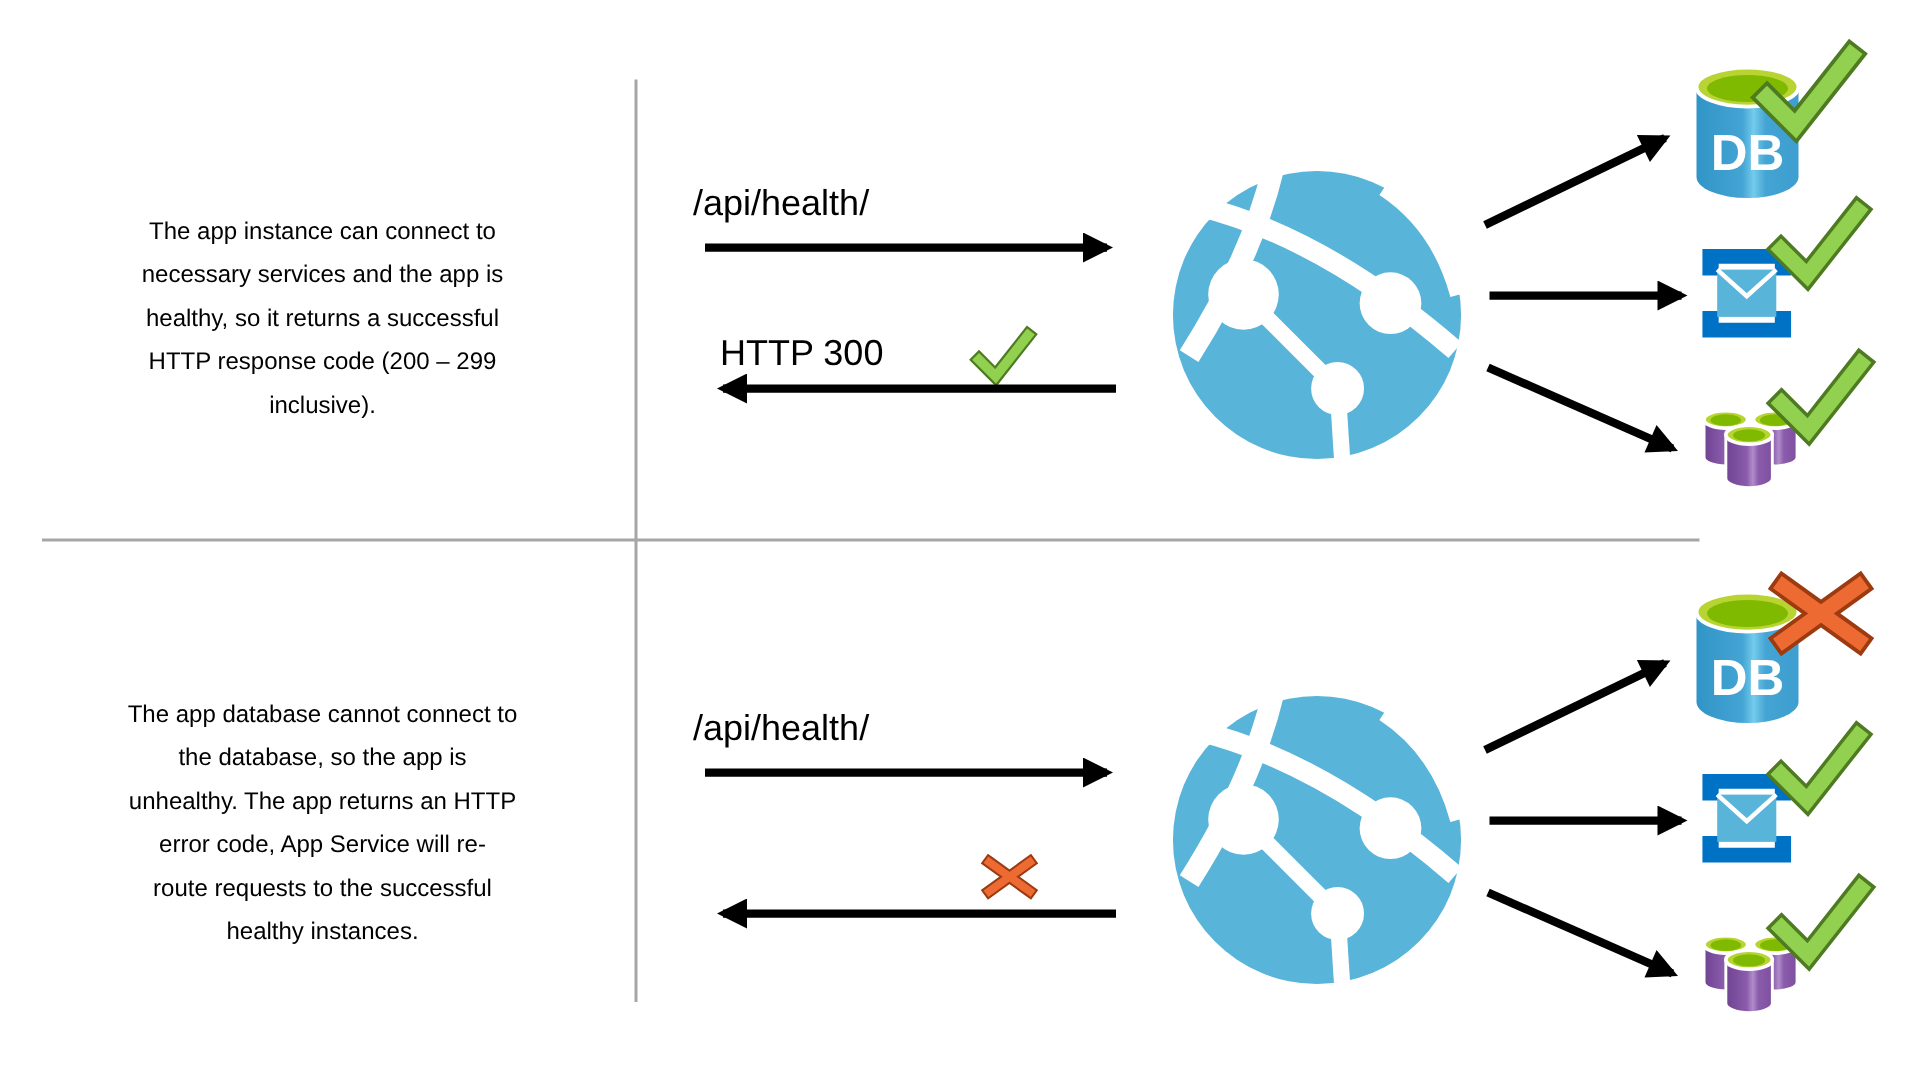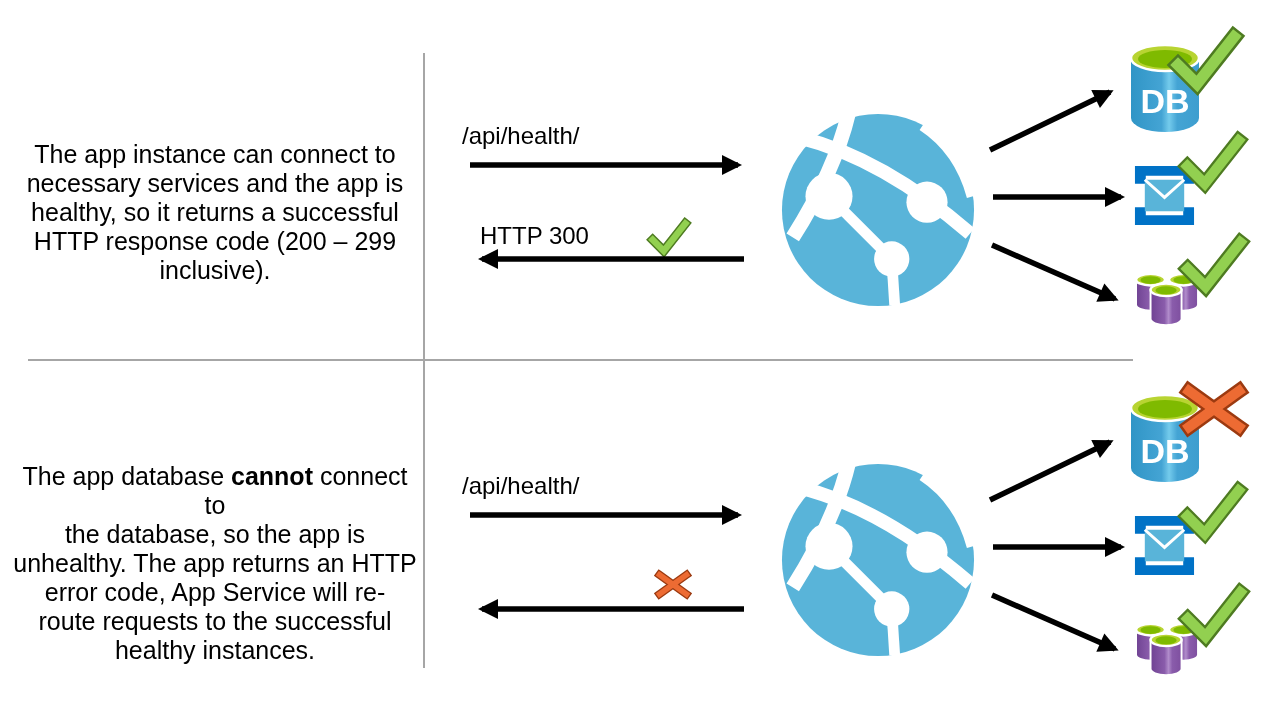"The app instance can connect" .desc { font-size: 25px -> 16px }
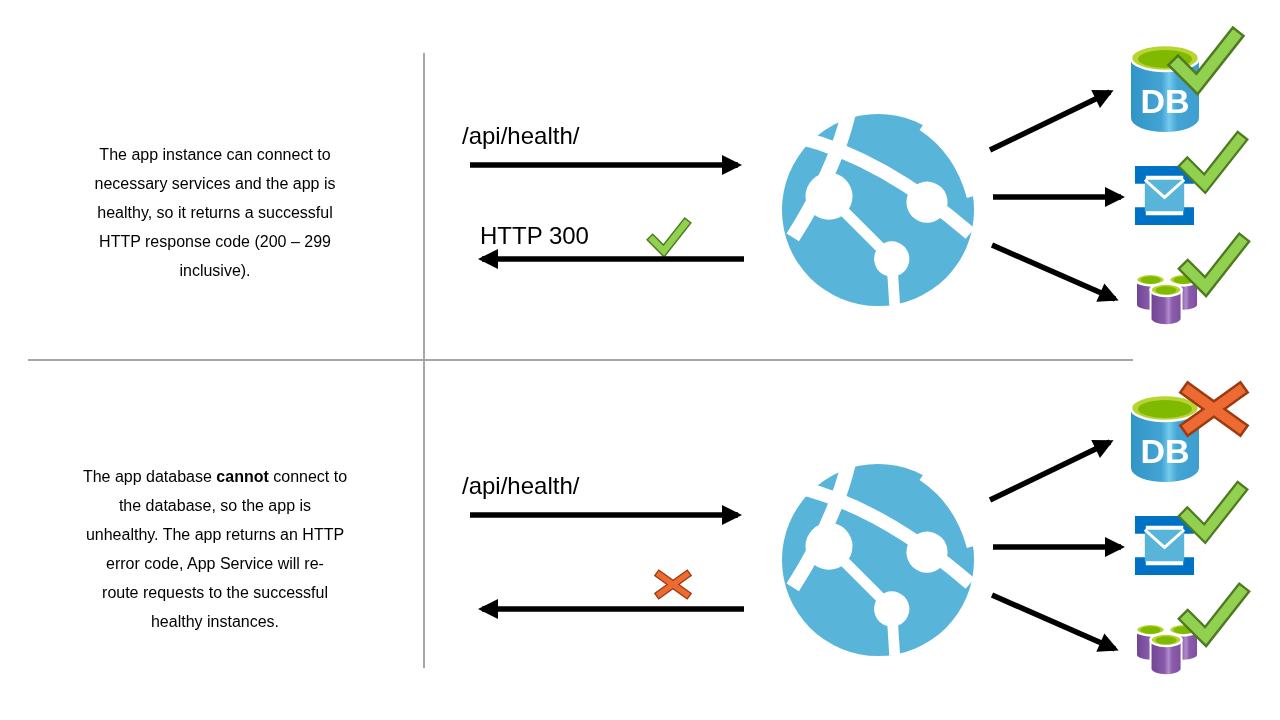"cannot" .desc b { font-weight: bold -> normal }
